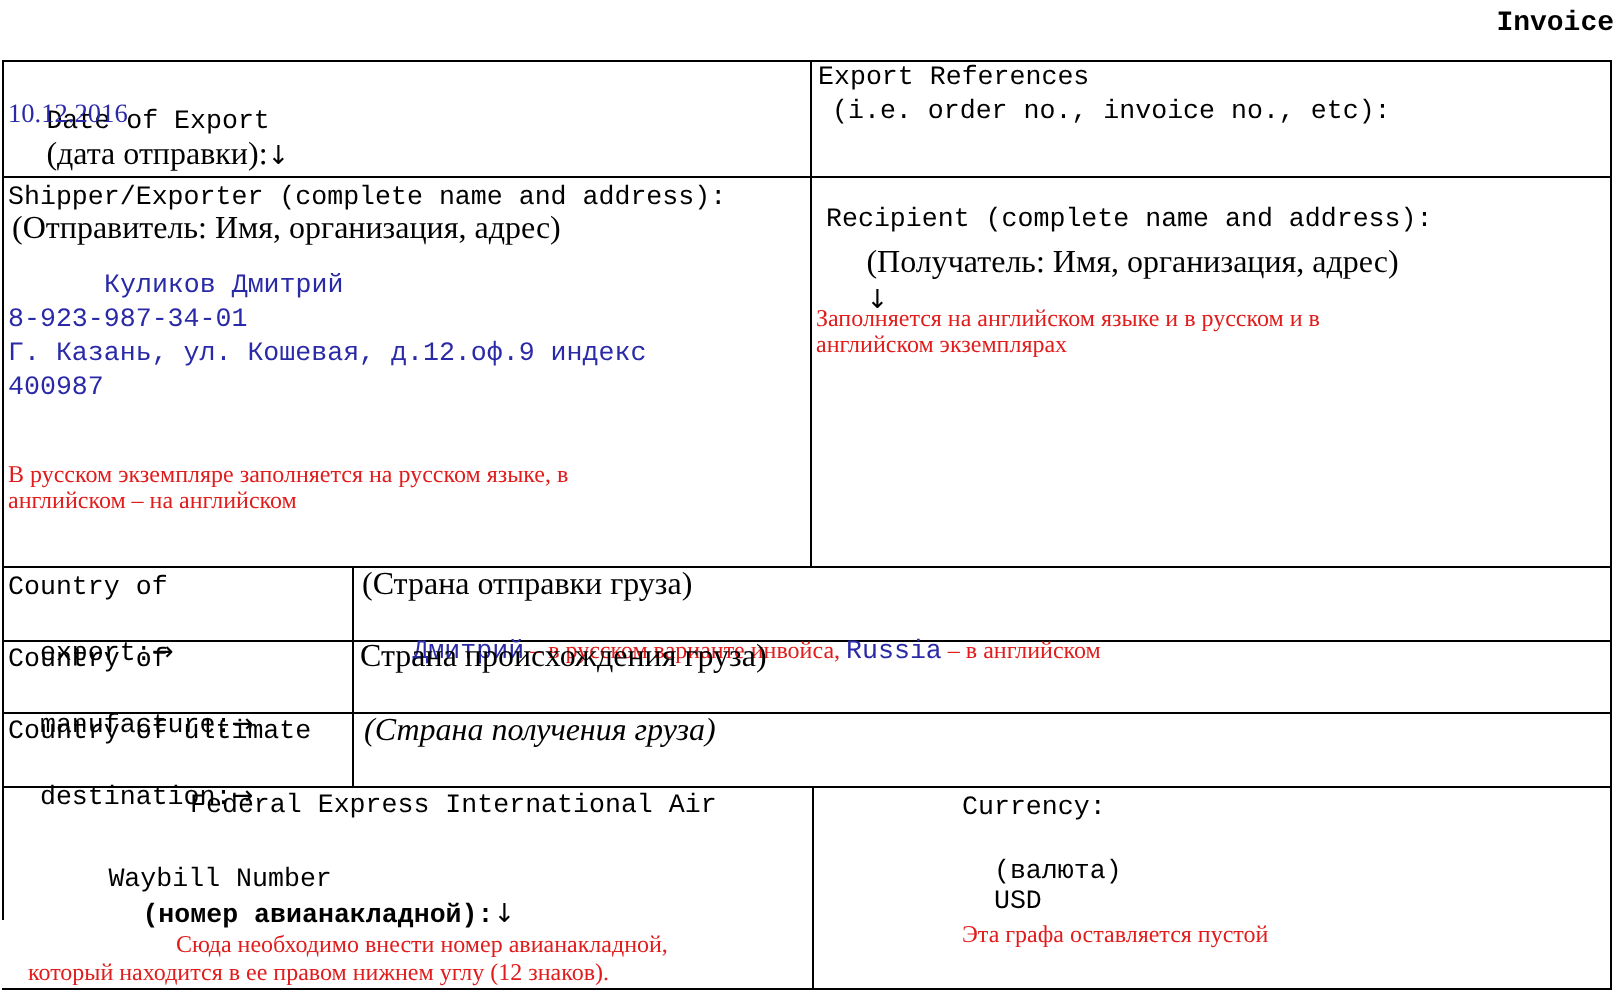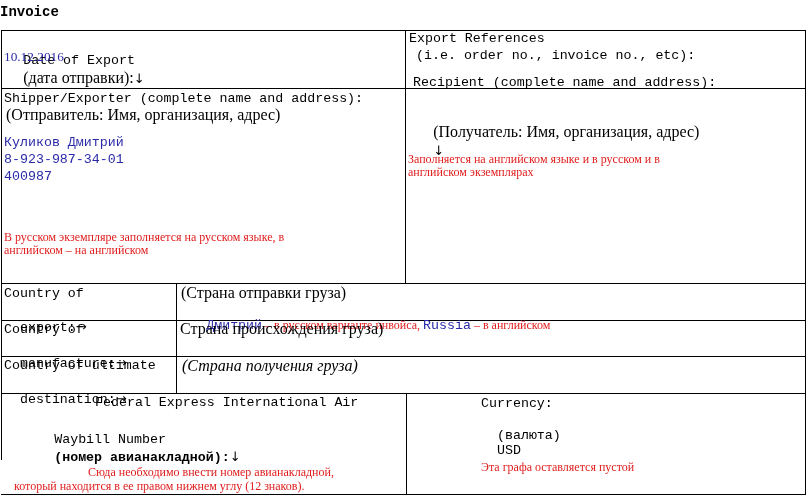"Invoice" .title { text-align: left -> right }
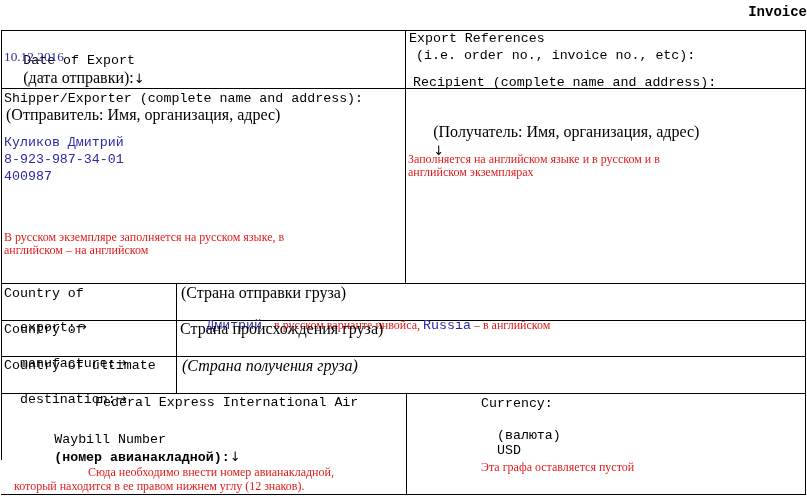"Recipient (complete name and address):" div.txt { top: 75px -> 102px }
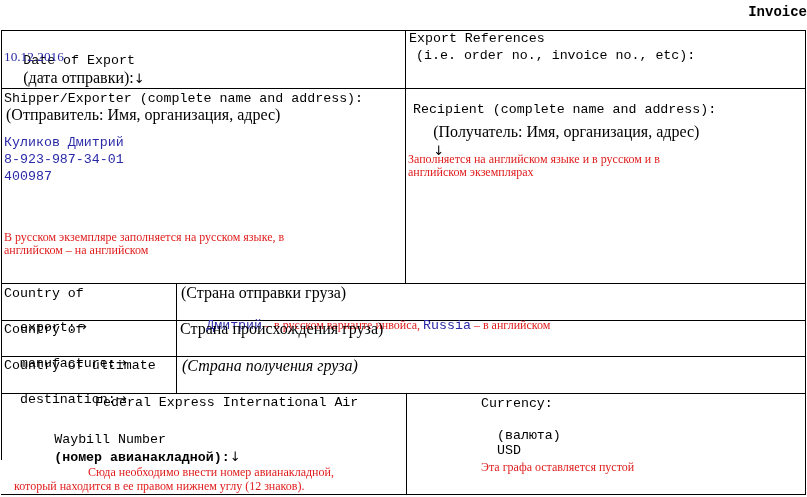"Куликов Дмитрий" div.txt { margin-left: none -> 48px }
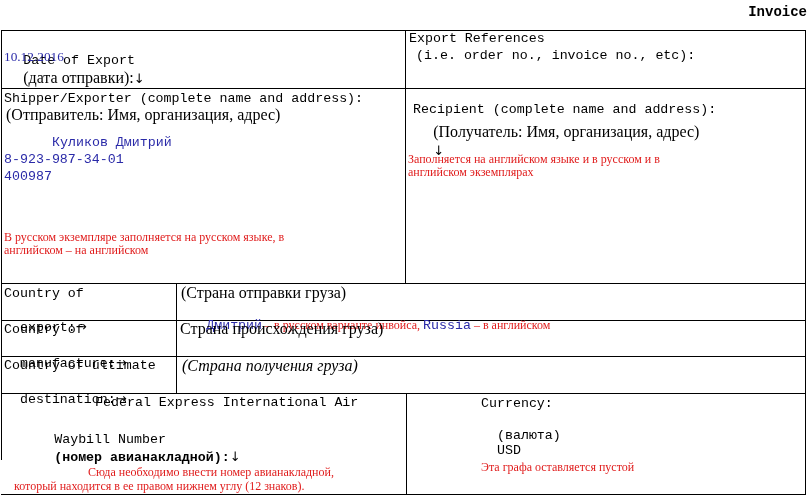"Г. Казань, ул. Кошевая, д.12.оф.9" div.txt { html: none -> <div>Г. Казань, ул. Кошевая, д.12.оф.9 индекс</div> }
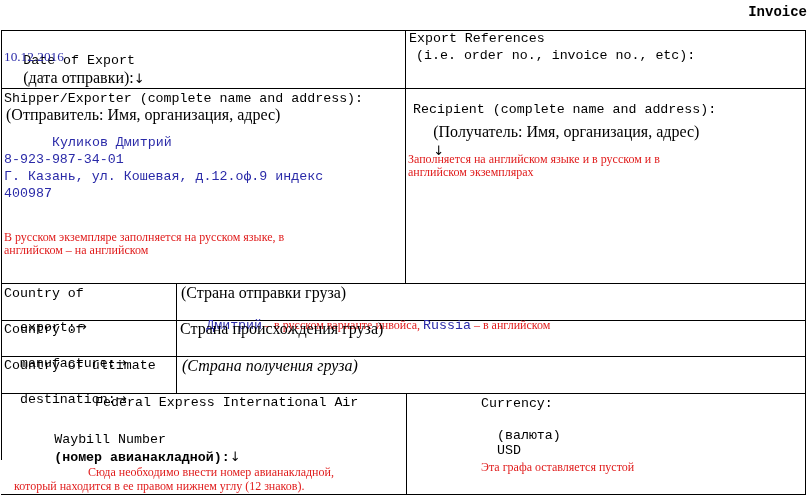"(номер авианакладной):" .bold { margin-left: none -> 17px }
